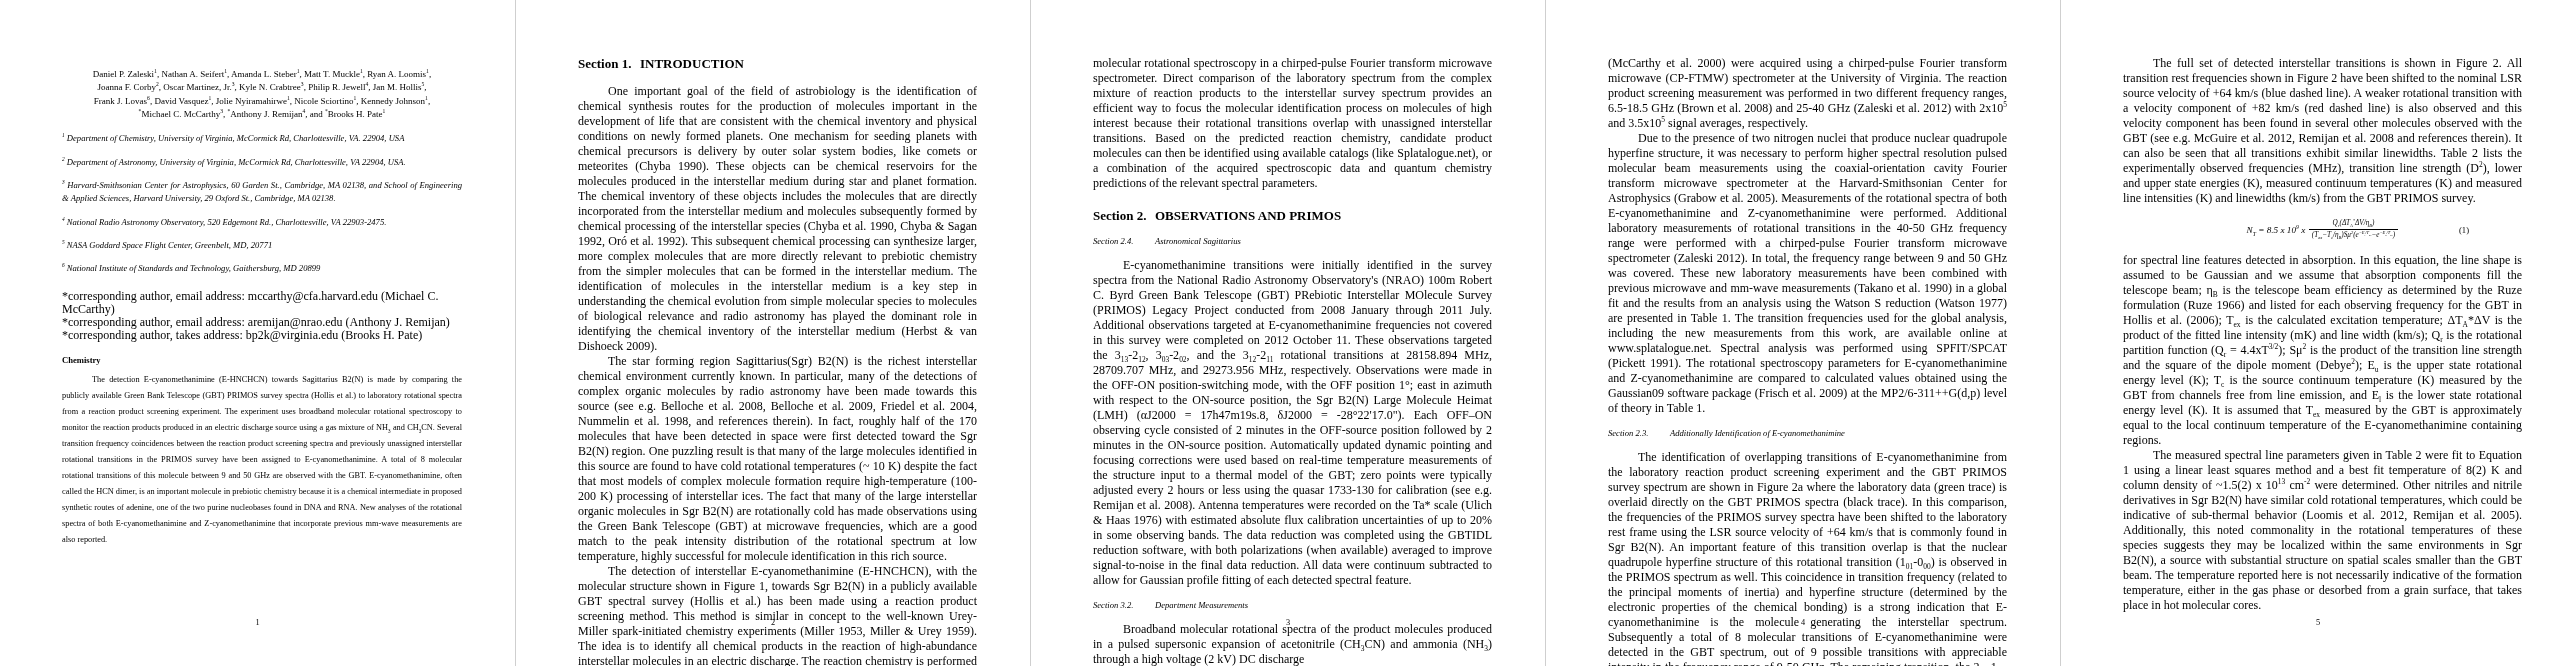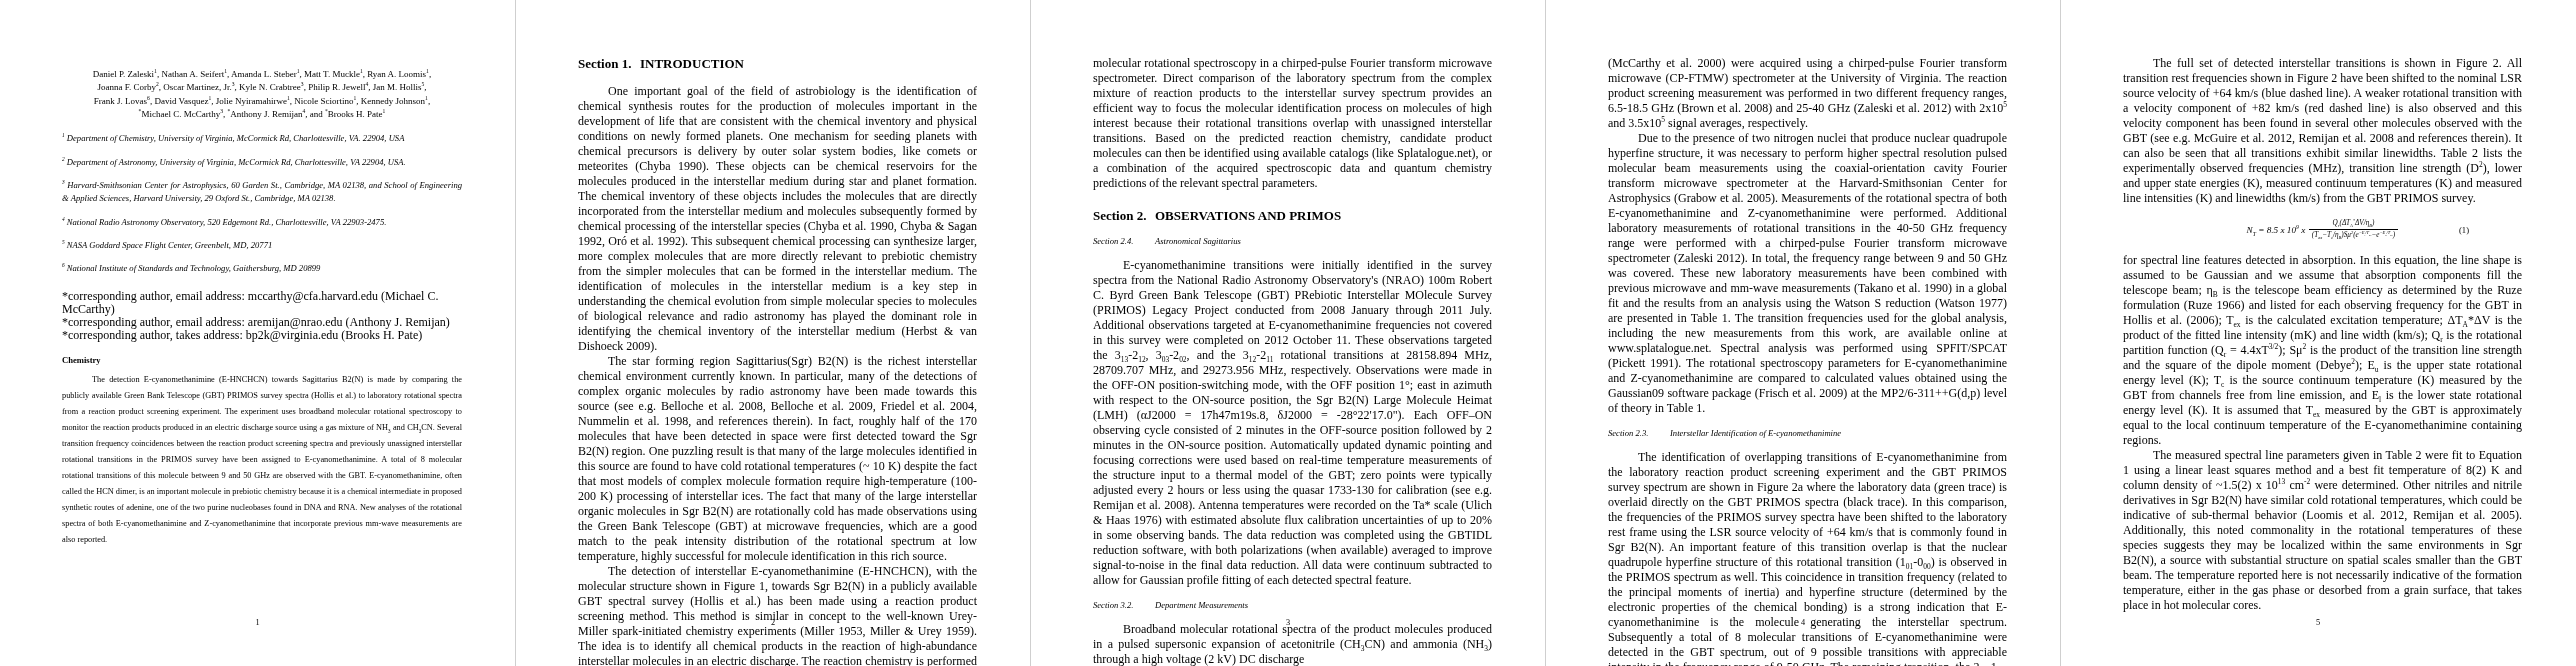"Interstellar Identification of" span { text: Interstellar -> Additionally }
